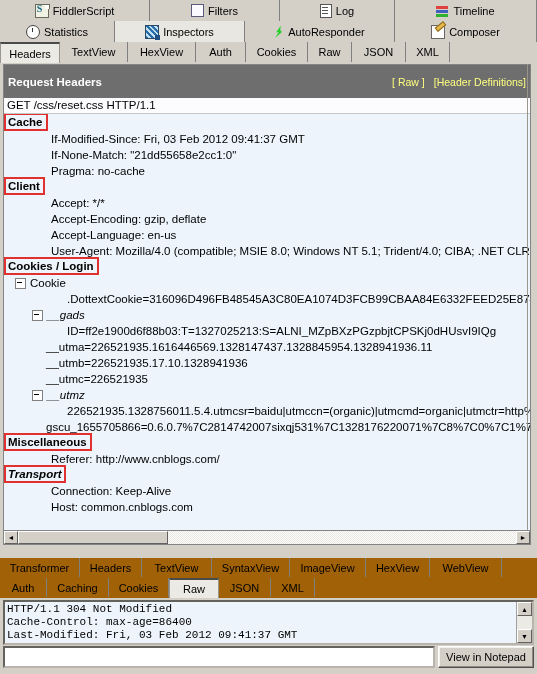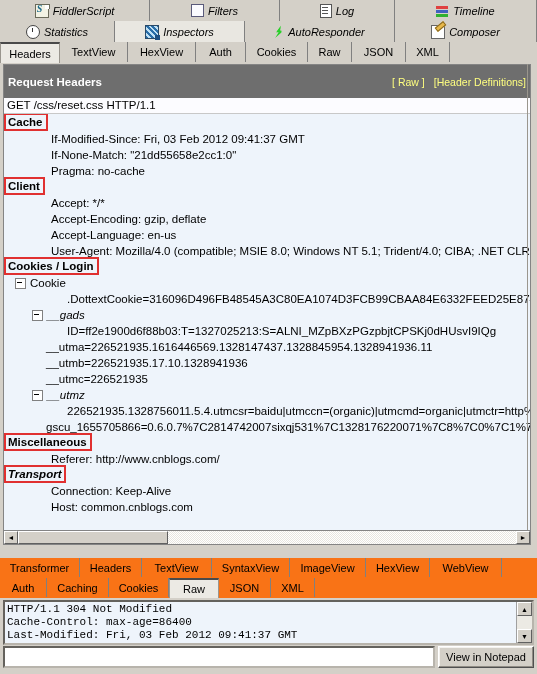"FiddlerScript" .tabstrip { font-style: italic -> none }
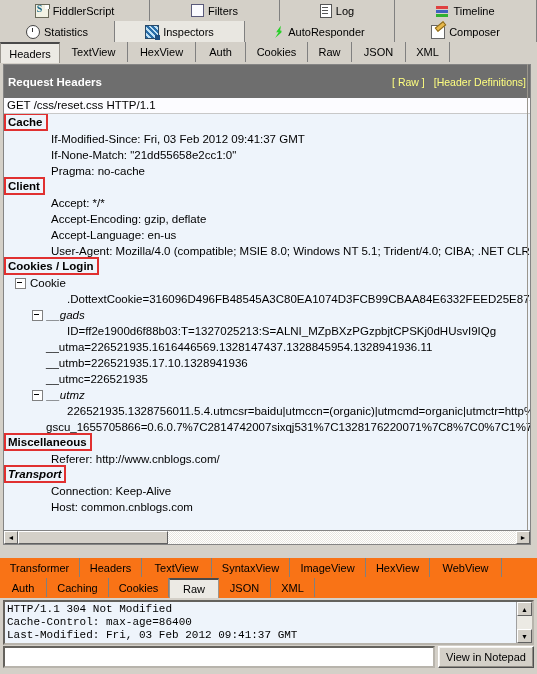"Transformer" .restabs { background: #f97316 -> #a16207 }
